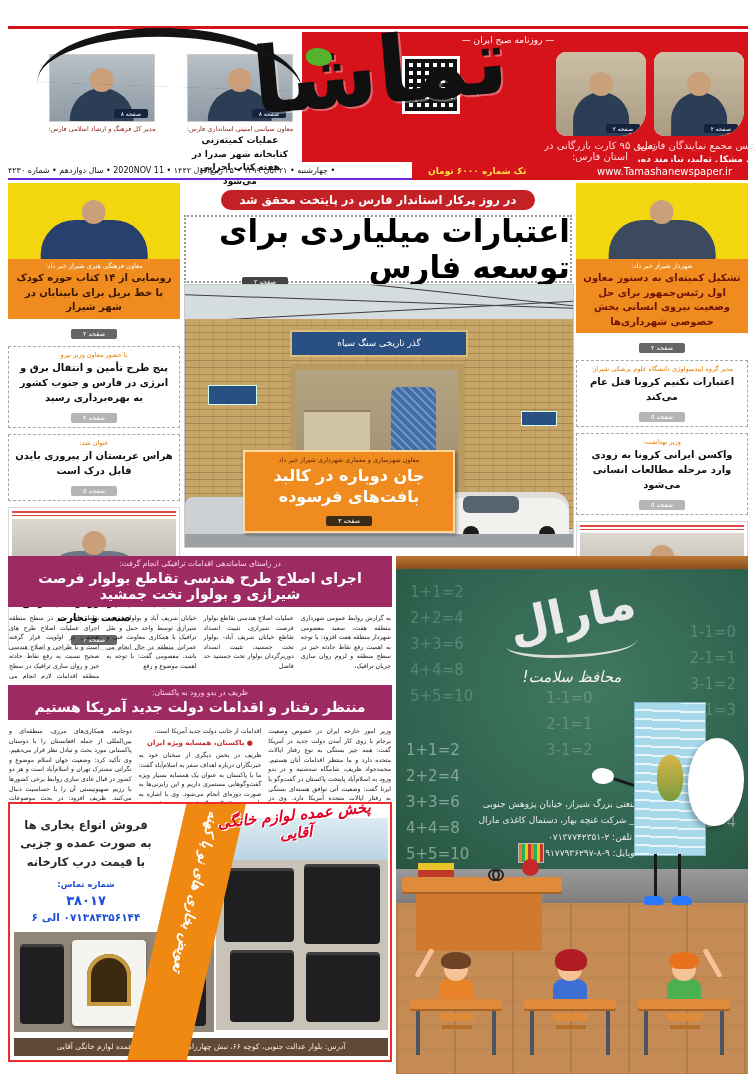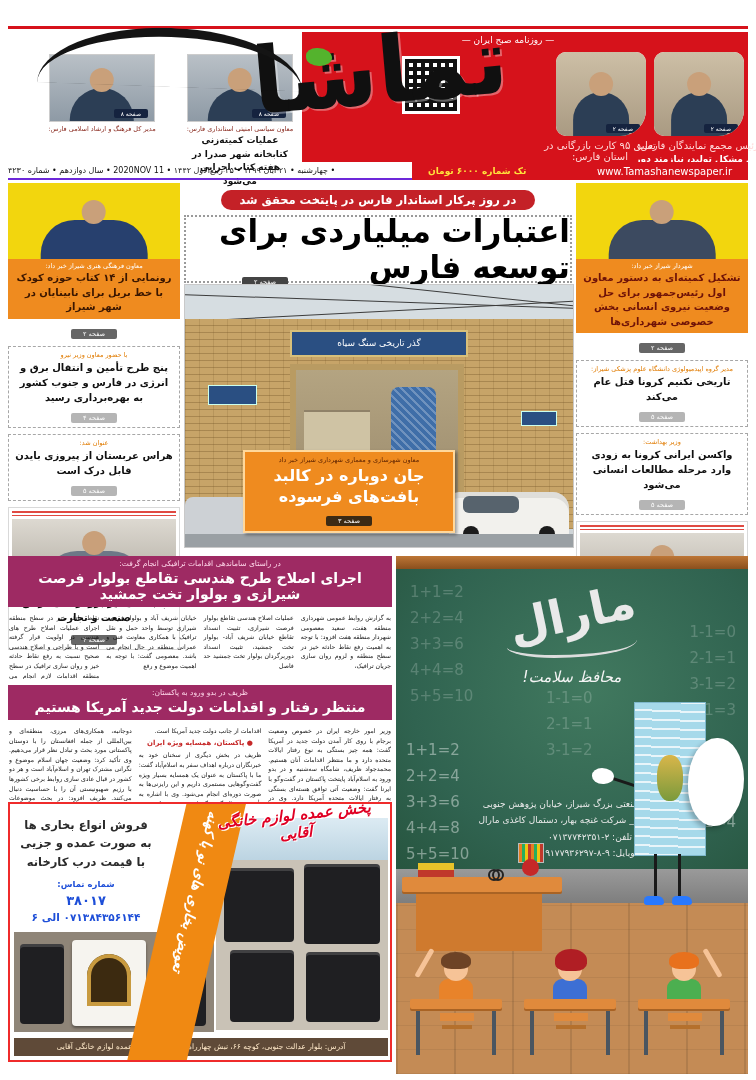"تاریخی نکنیم کرونا قتل عام" div.tt { text: تاریخی -> اعتبارات }
